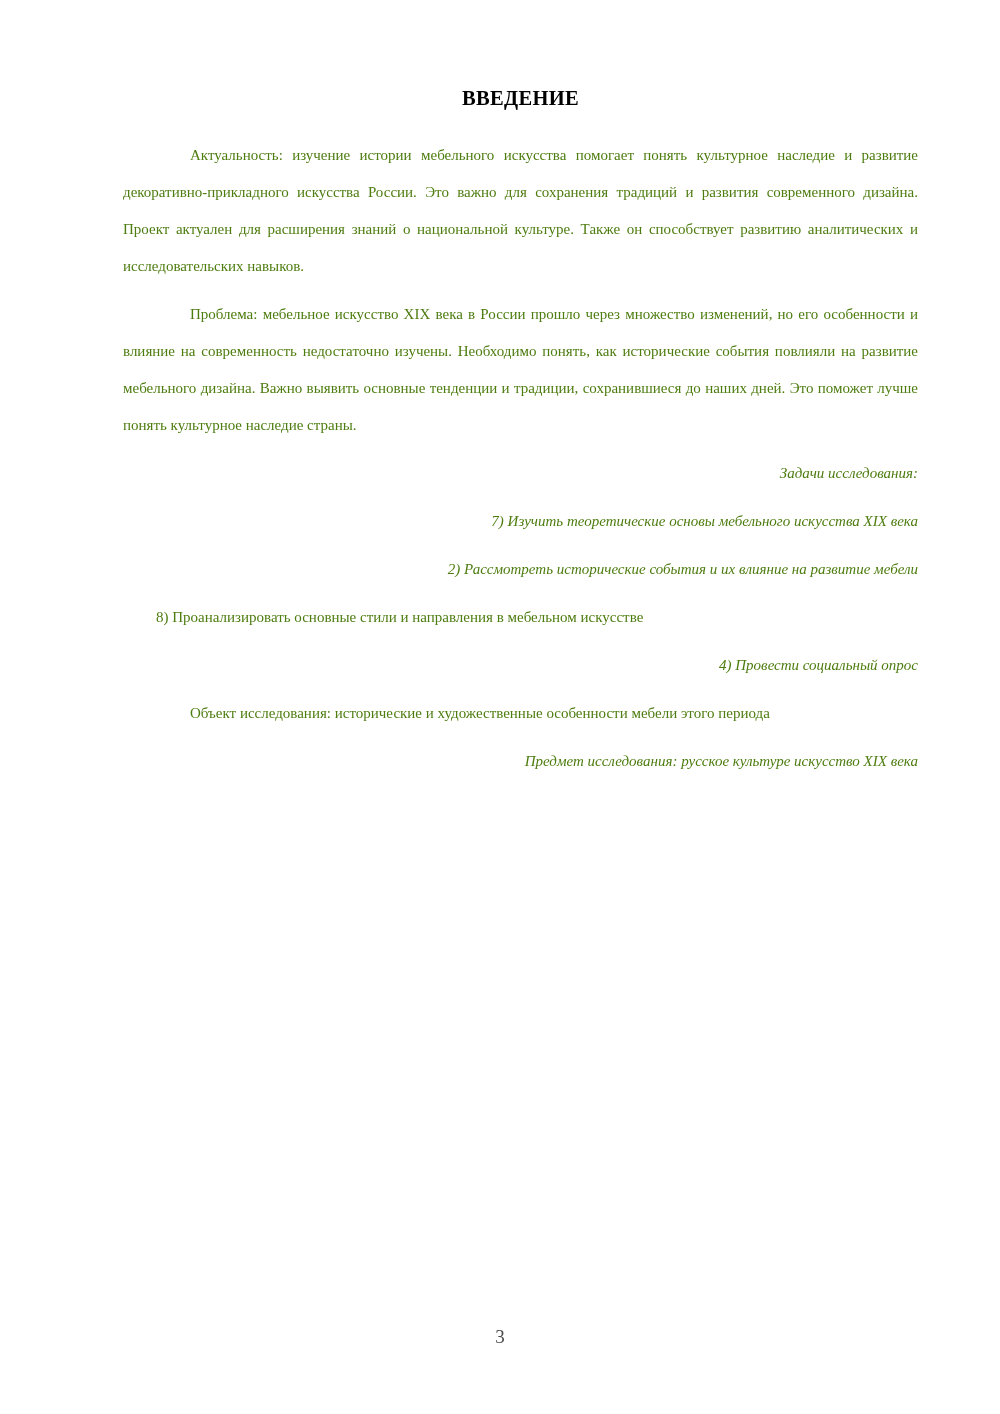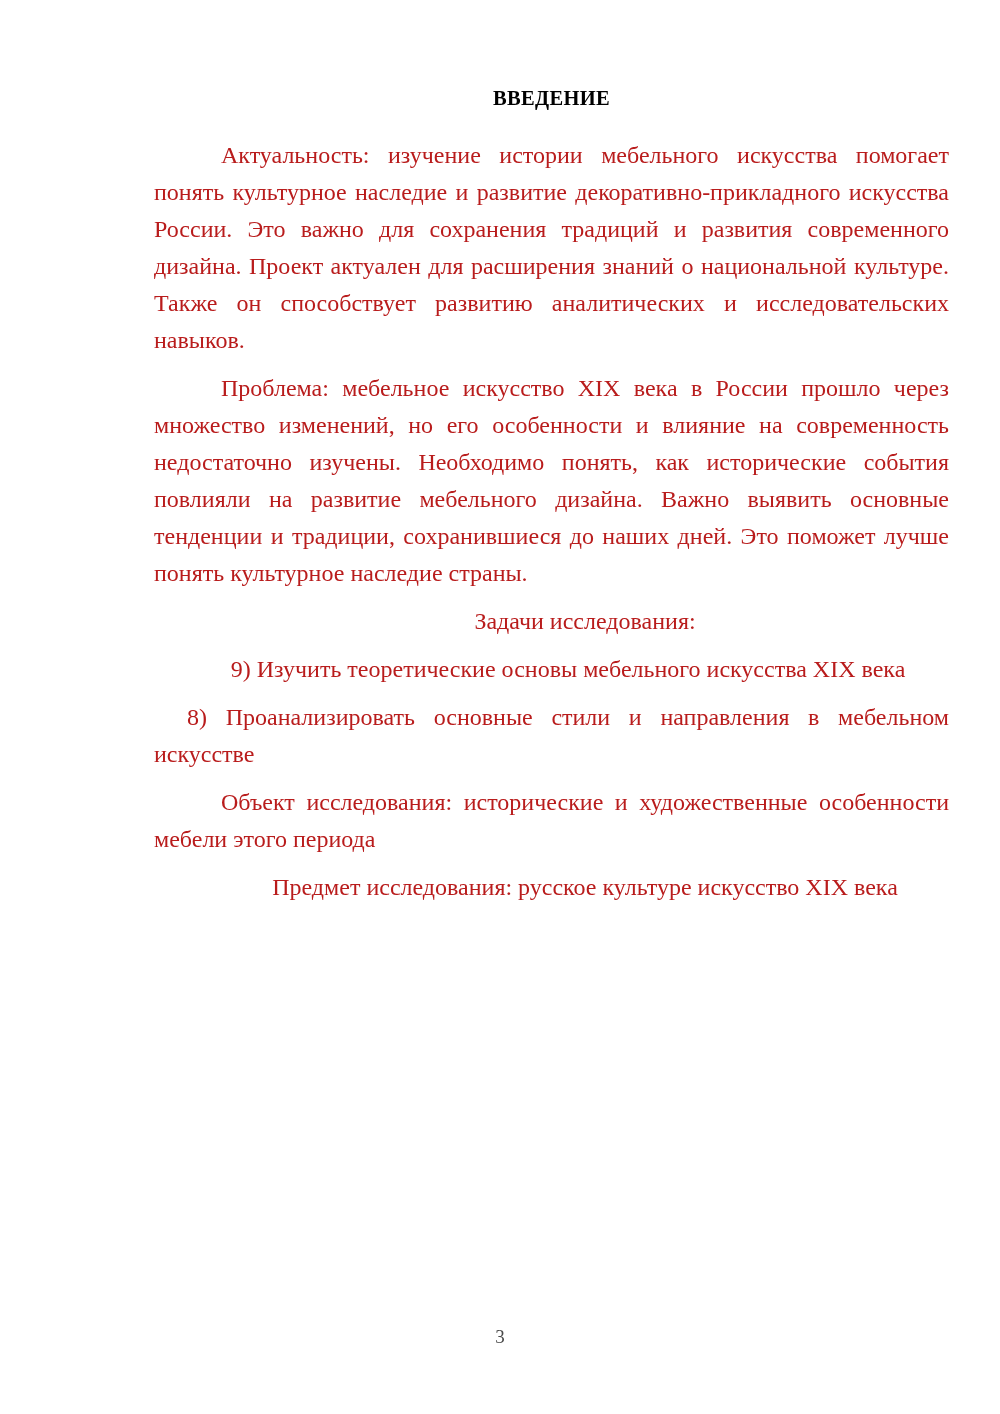"ВВЕДЕНИЕ" .content { left: 154px -> 123px }
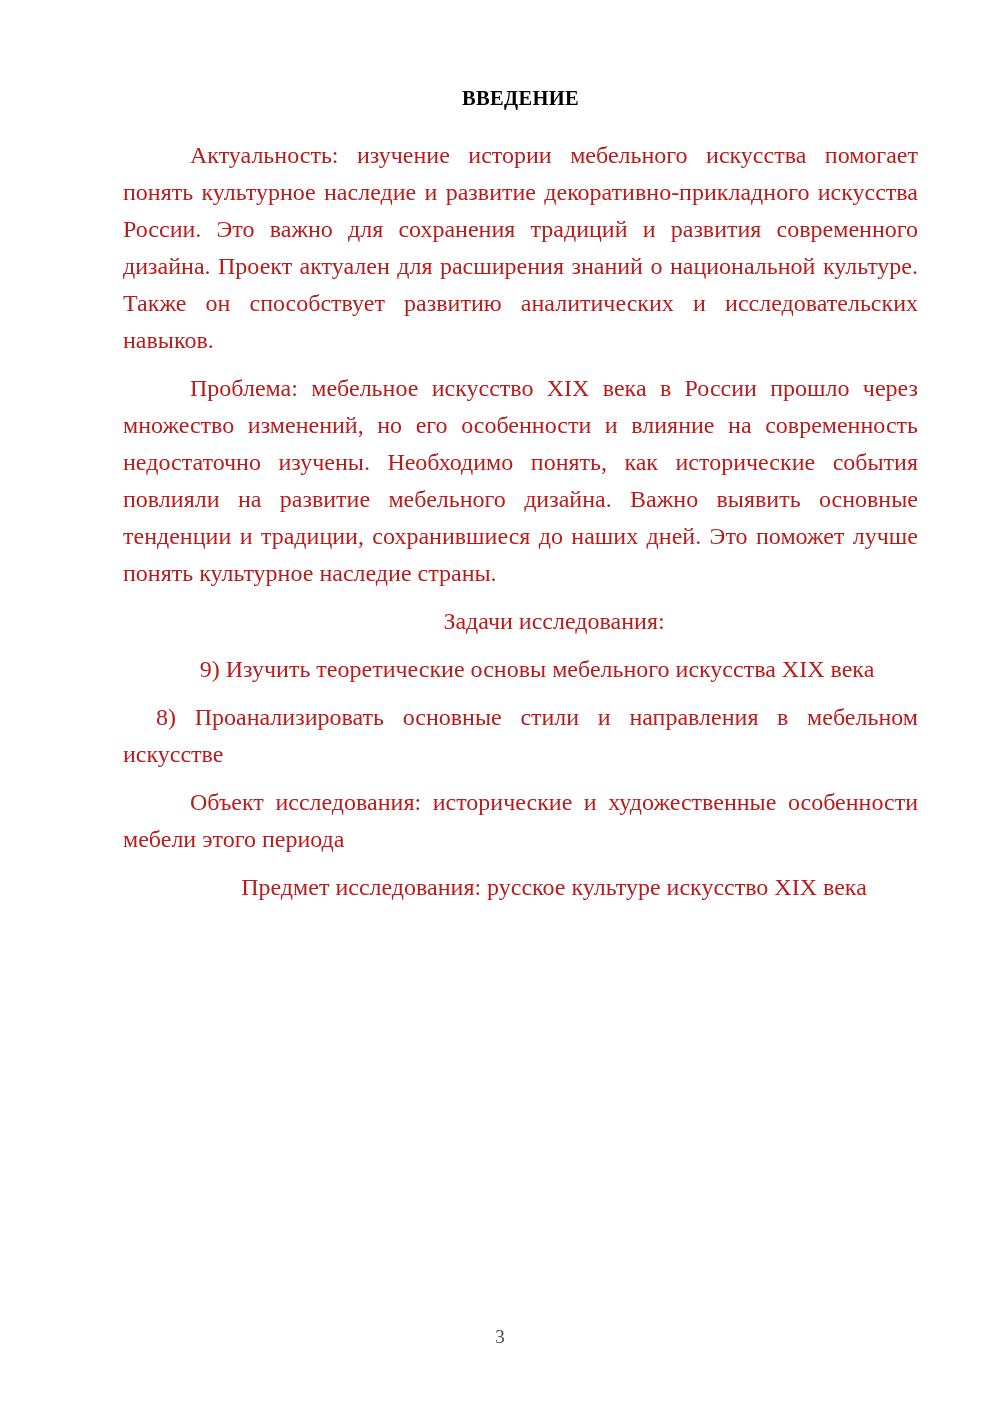"Актуальность: изучение истории" p.para { color: #b91c1c -> #4d7c0f; font-size: 24px -> 15px }
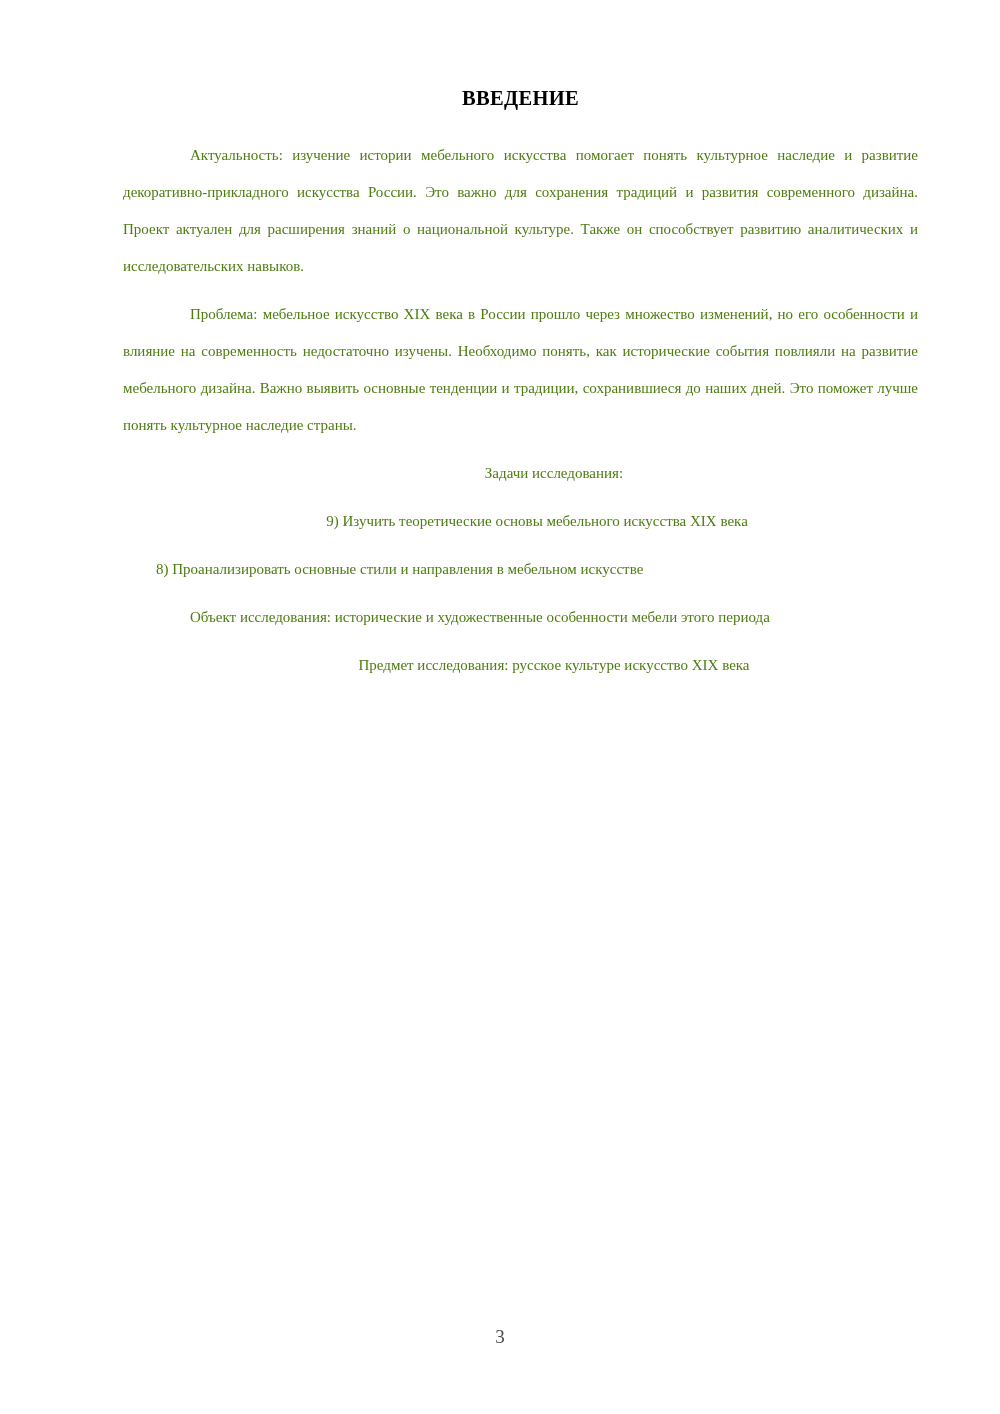"Задачи исследования:" p.para.nojust { font-style: none -> italic; text-align: center -> right }
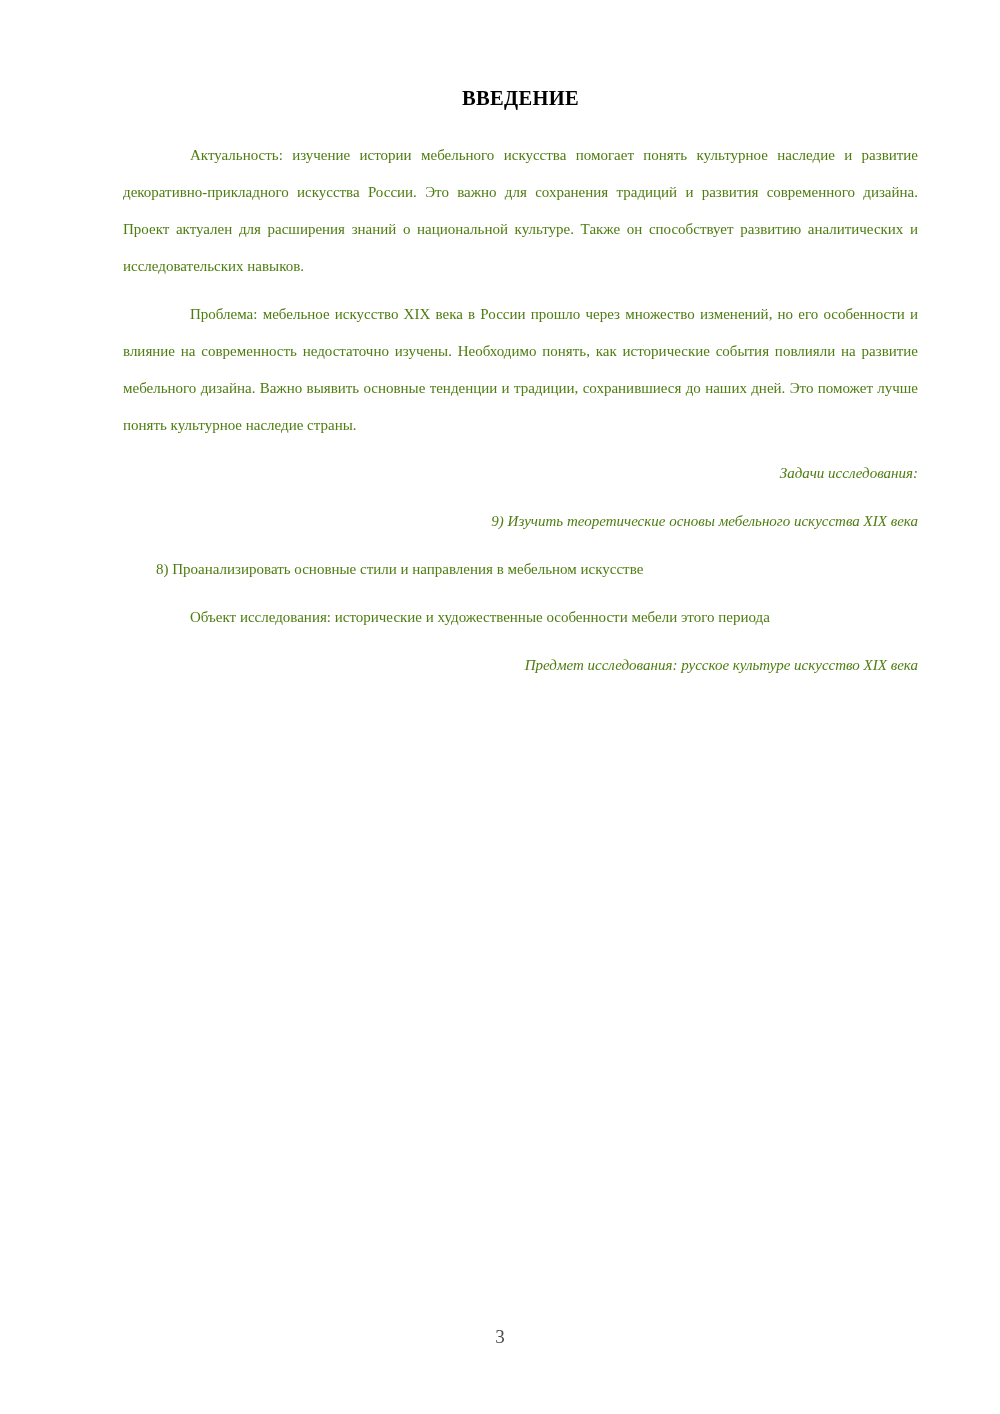"9) Изучить теоретические основы" p.para { text: 9 -> 7 }
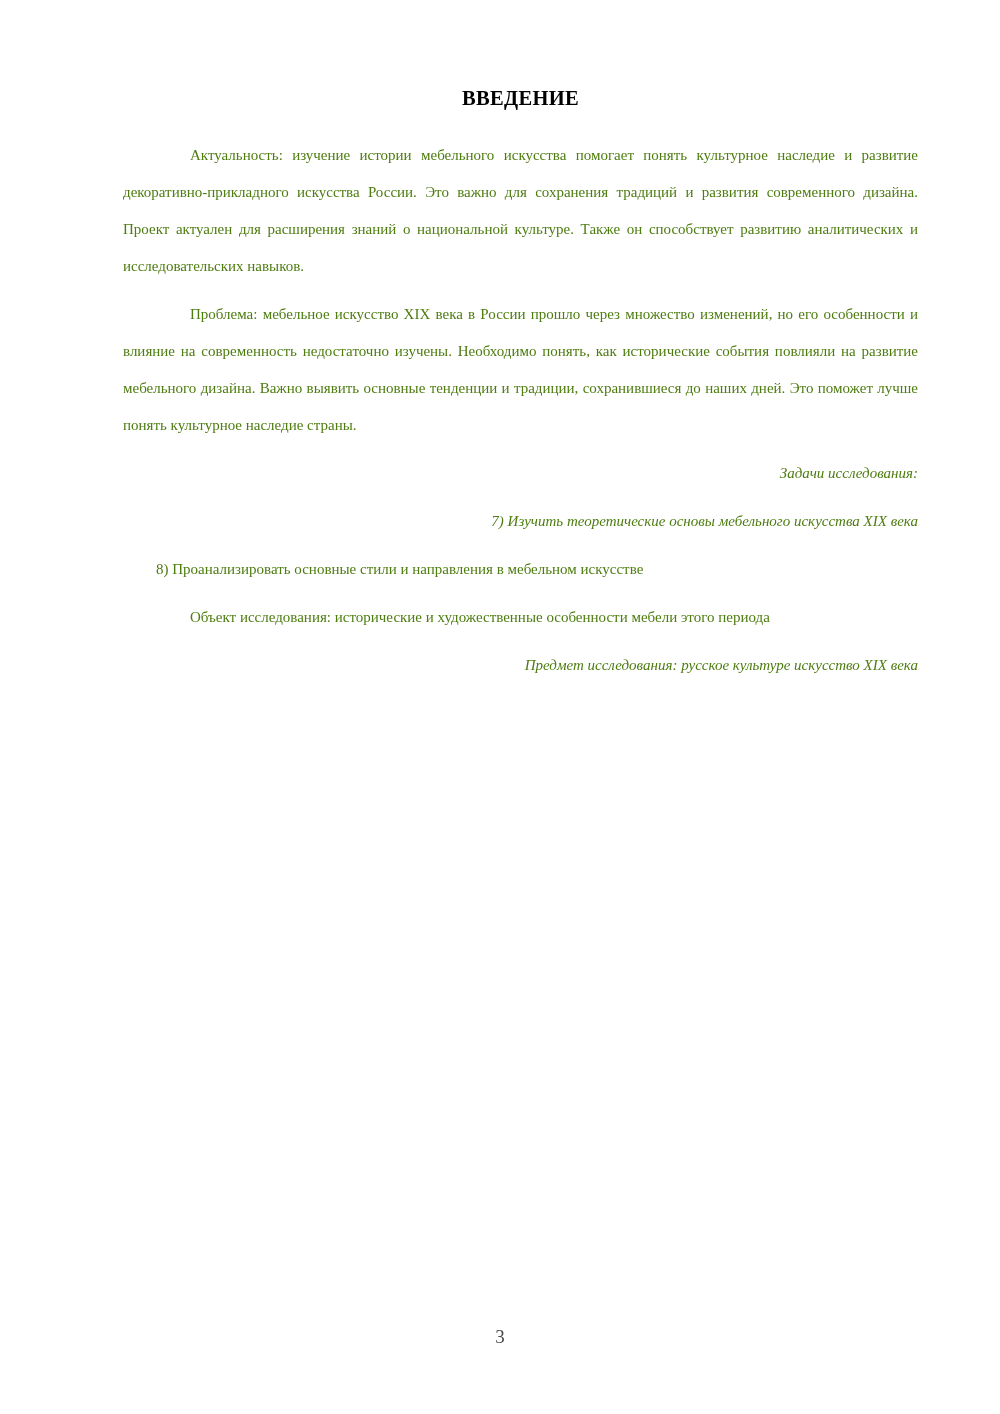"2) Рассмотреть исторические события и" p.para { html: none -> <p>2) Рассмотреть исторические события и их влияние на развитие мебели</p> }
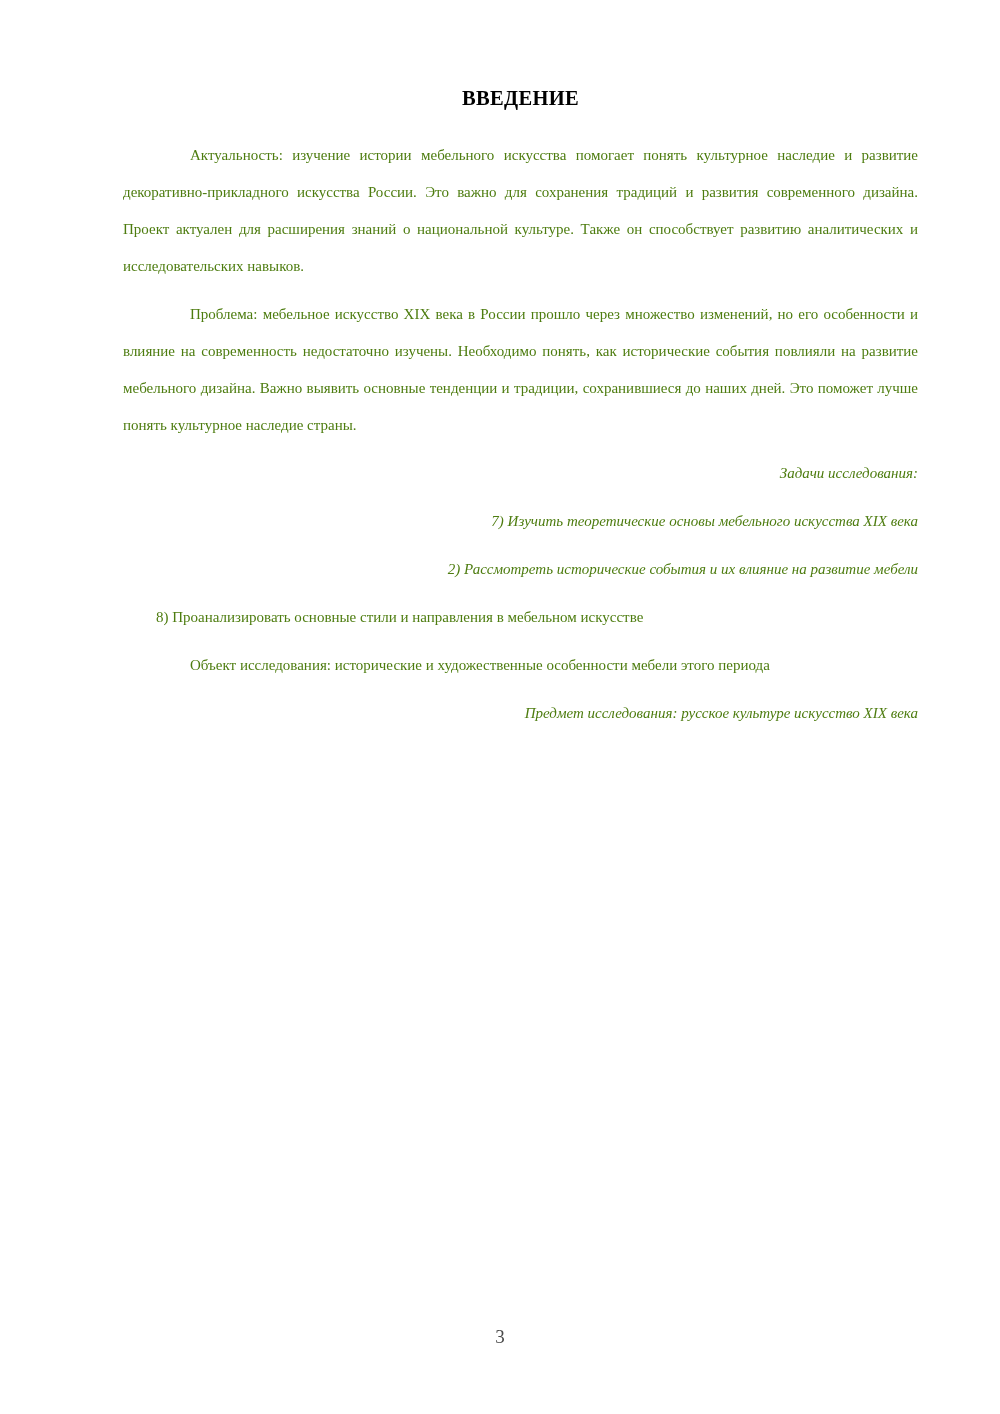"4) Провести социальный опрос" p.para { html: none -> <p>4) Провести социальный опрос</p> }
